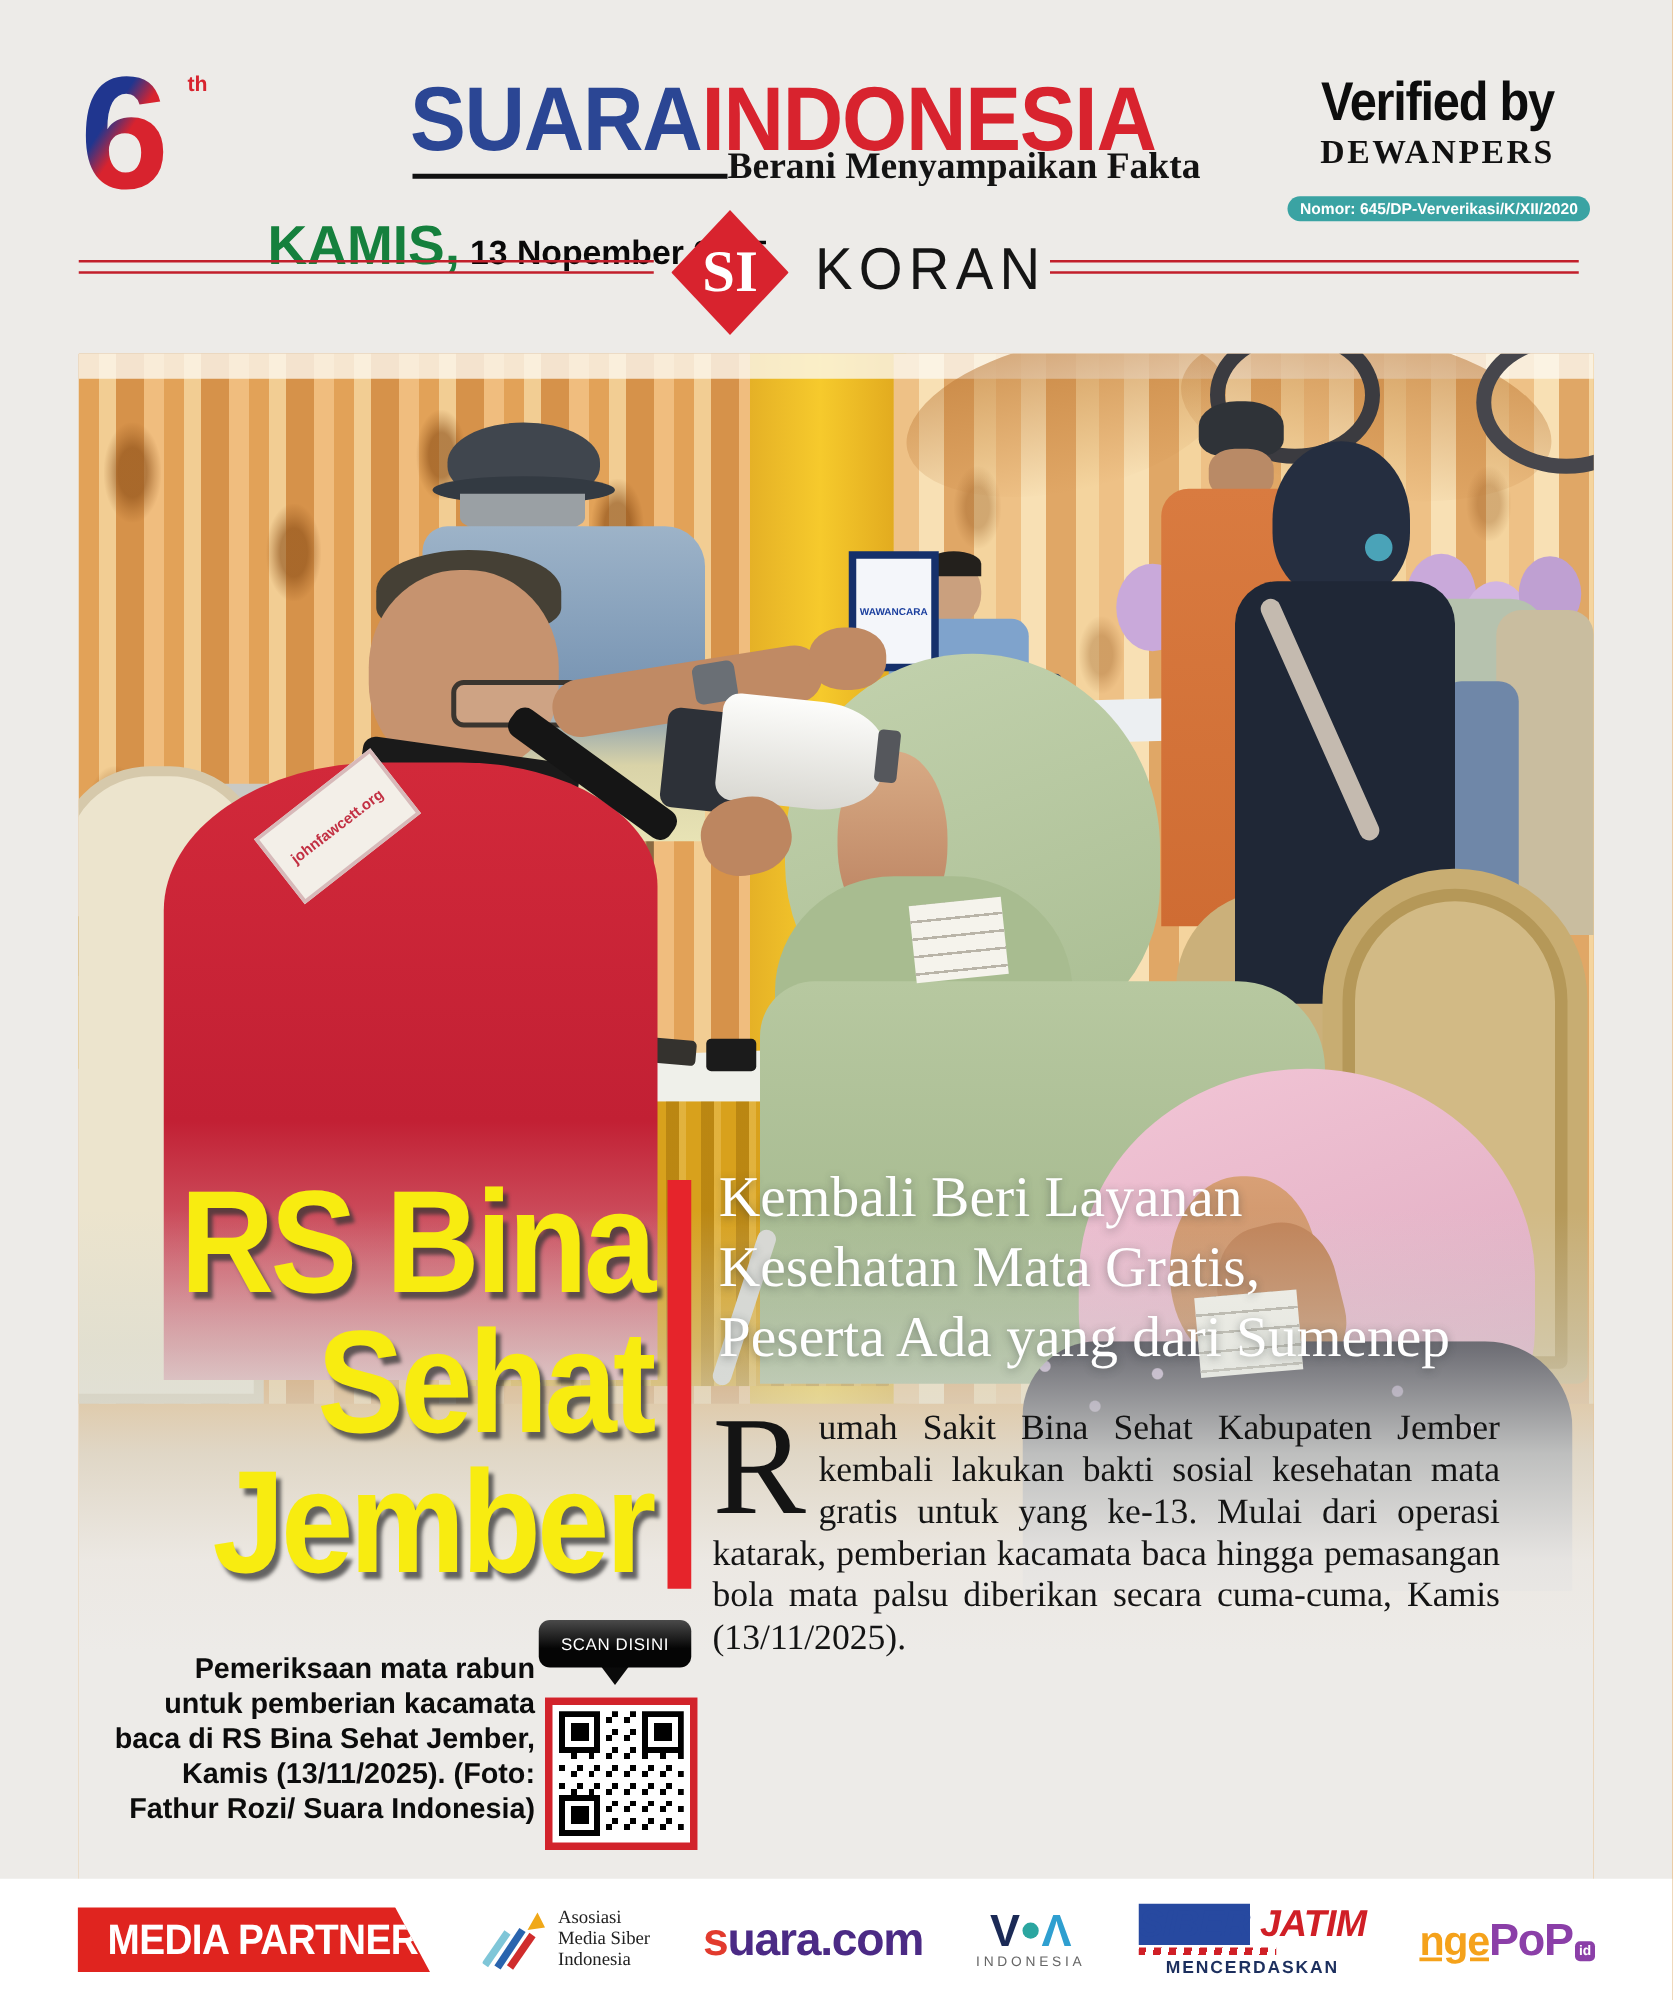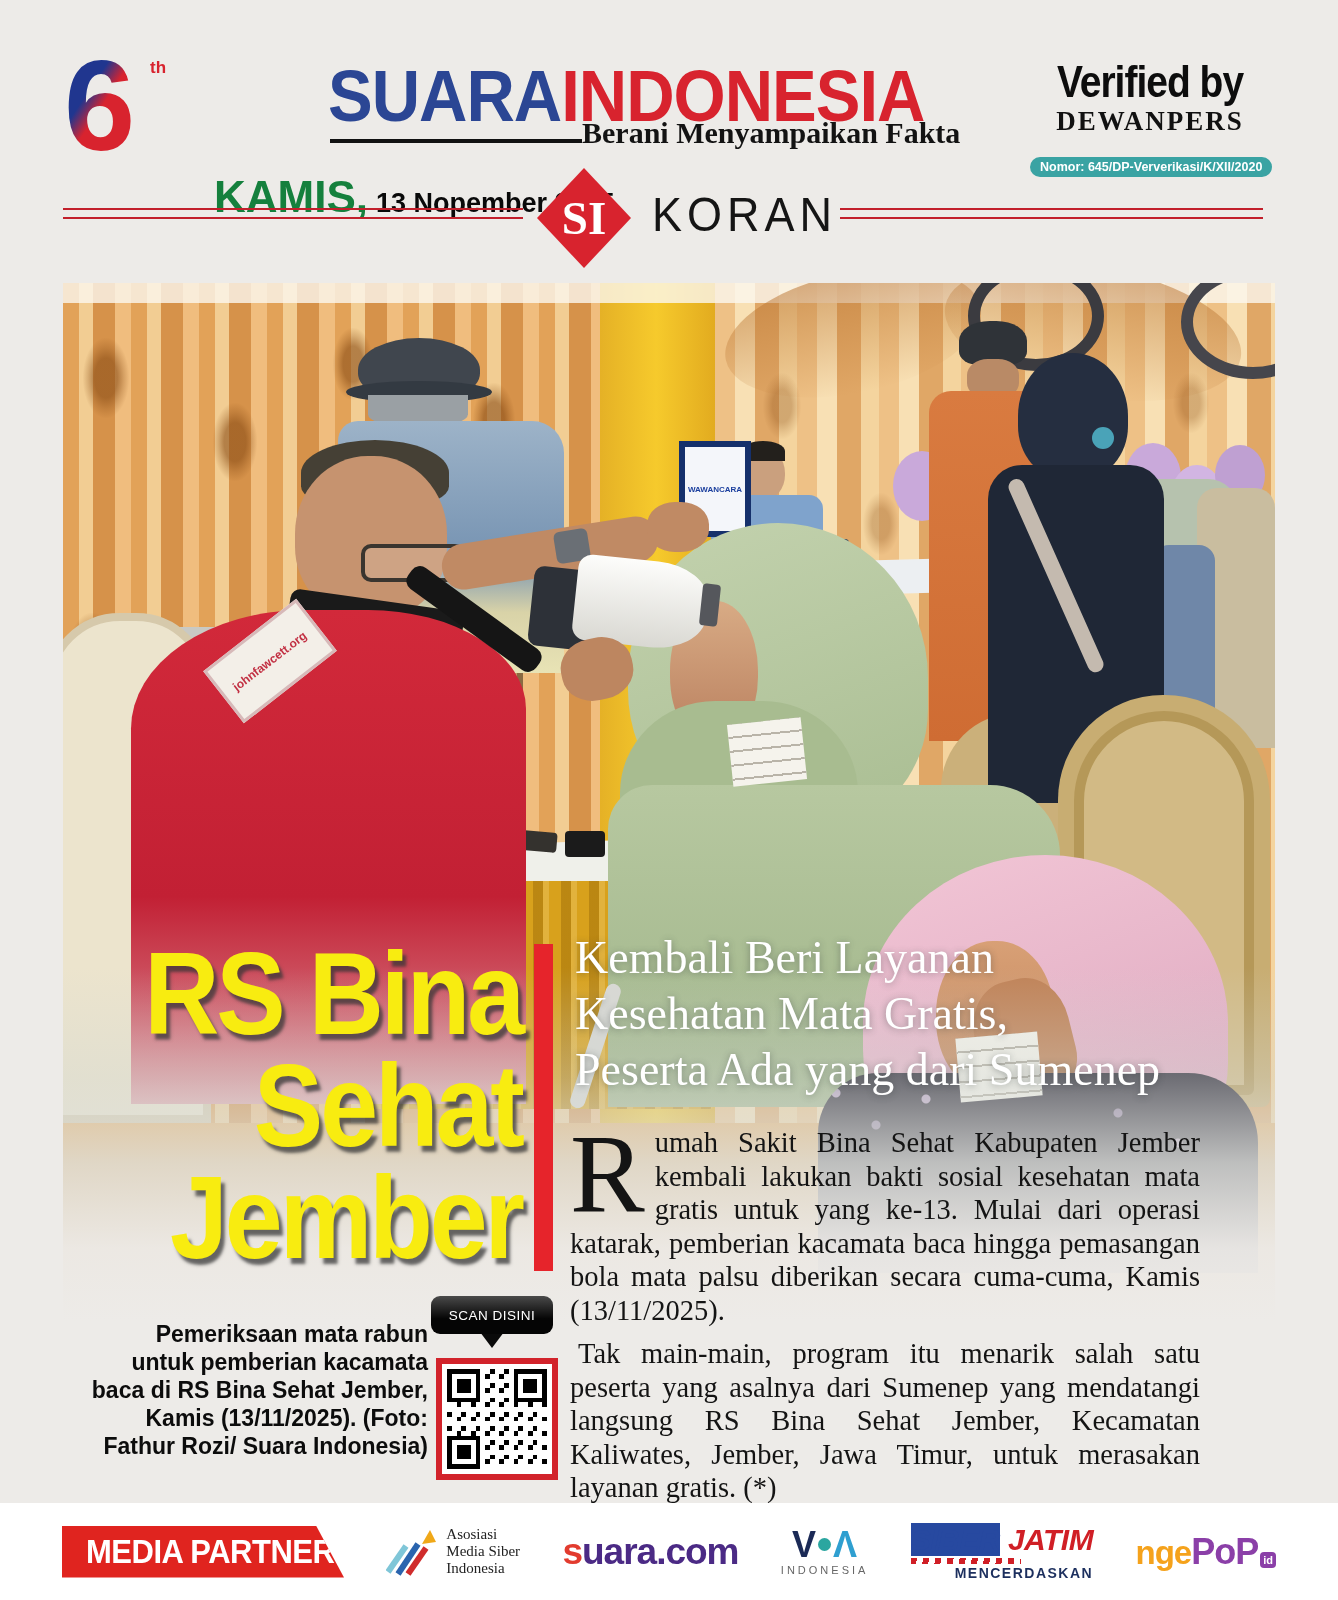"Tak main-main, program itu menarik" p.p2 { html: <p><span>Tak main-main, program itu menarik salah satu peserta yang asalnya dari Sumenep yang mendatangi langsung RS Bina Sehat Jember, Kecamatan Kaliwates, Jember, Jawa Timur, untuk merasakan layanan gratis. (*)</span></p> -> none }
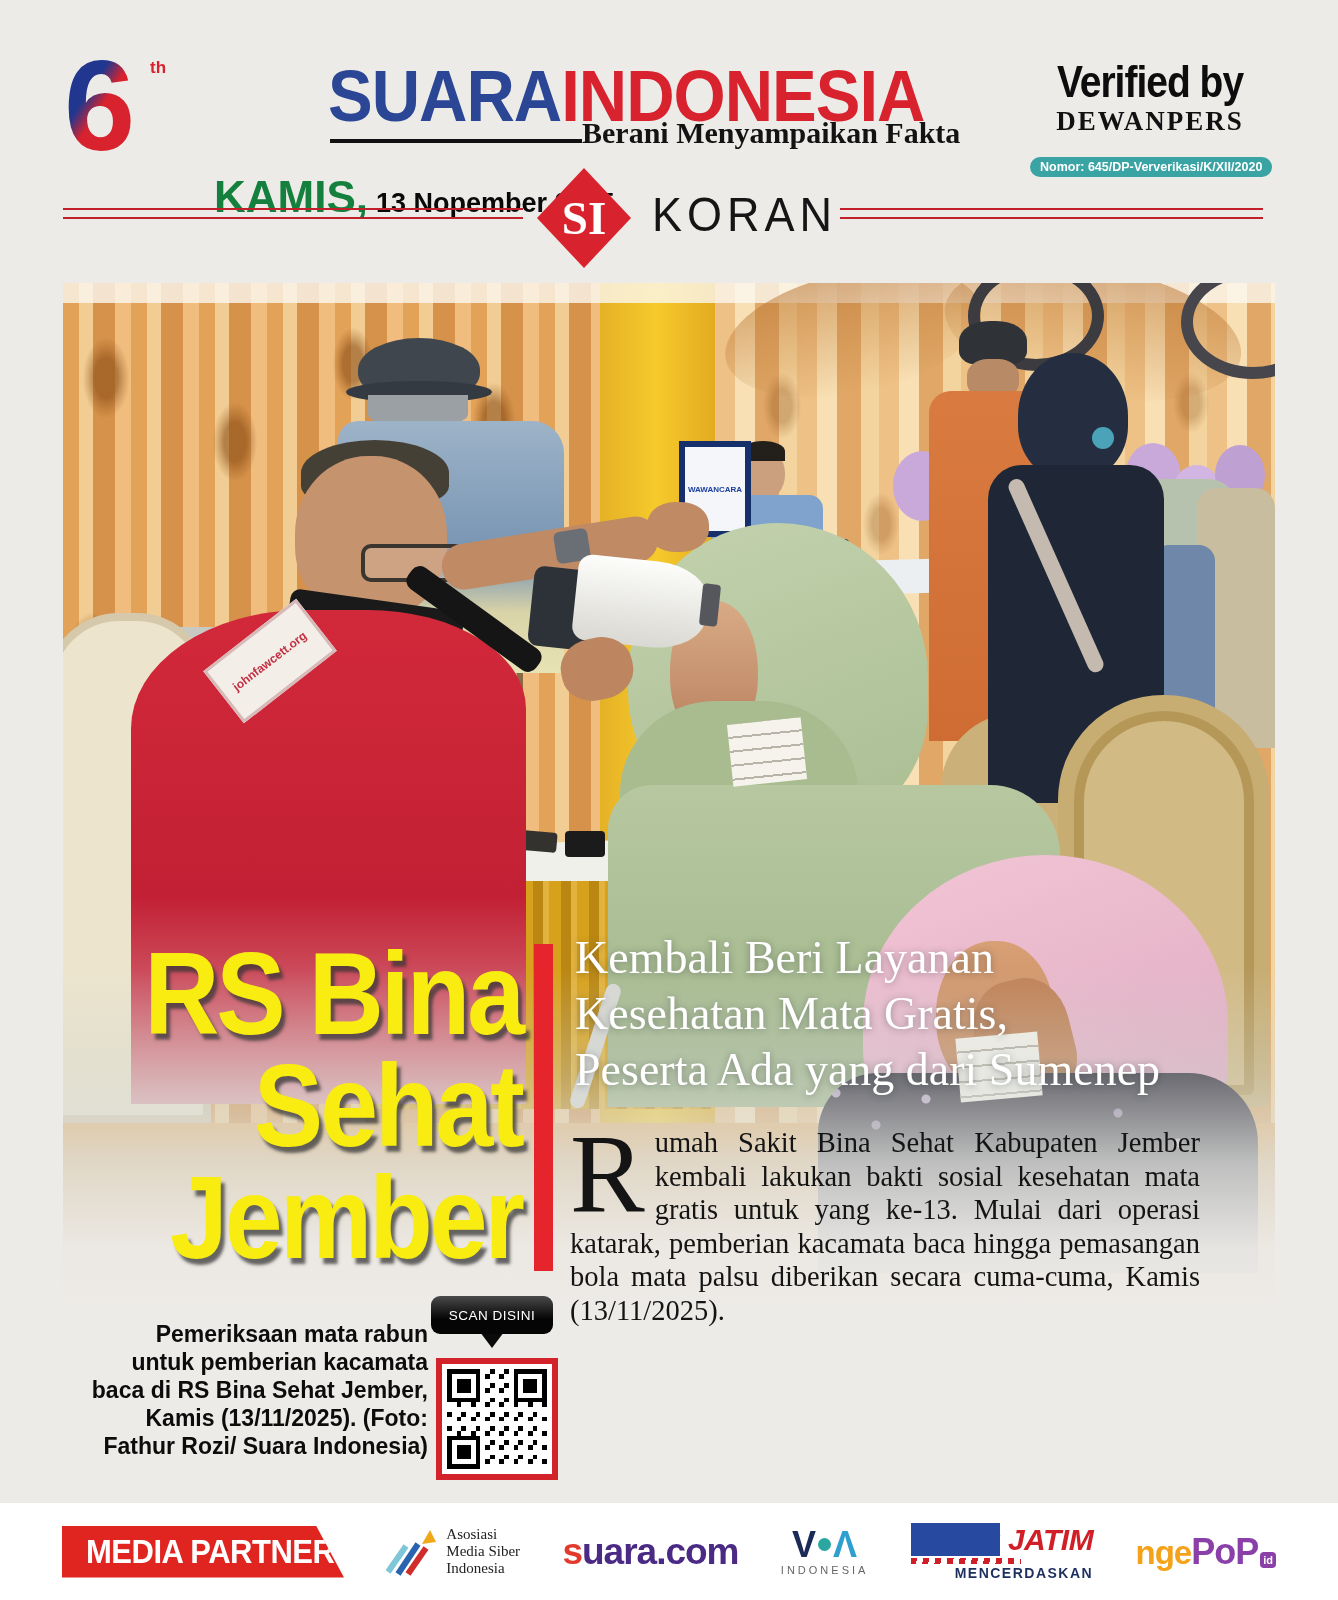"SIBER JATIM" .sj { text-align: right -> center }
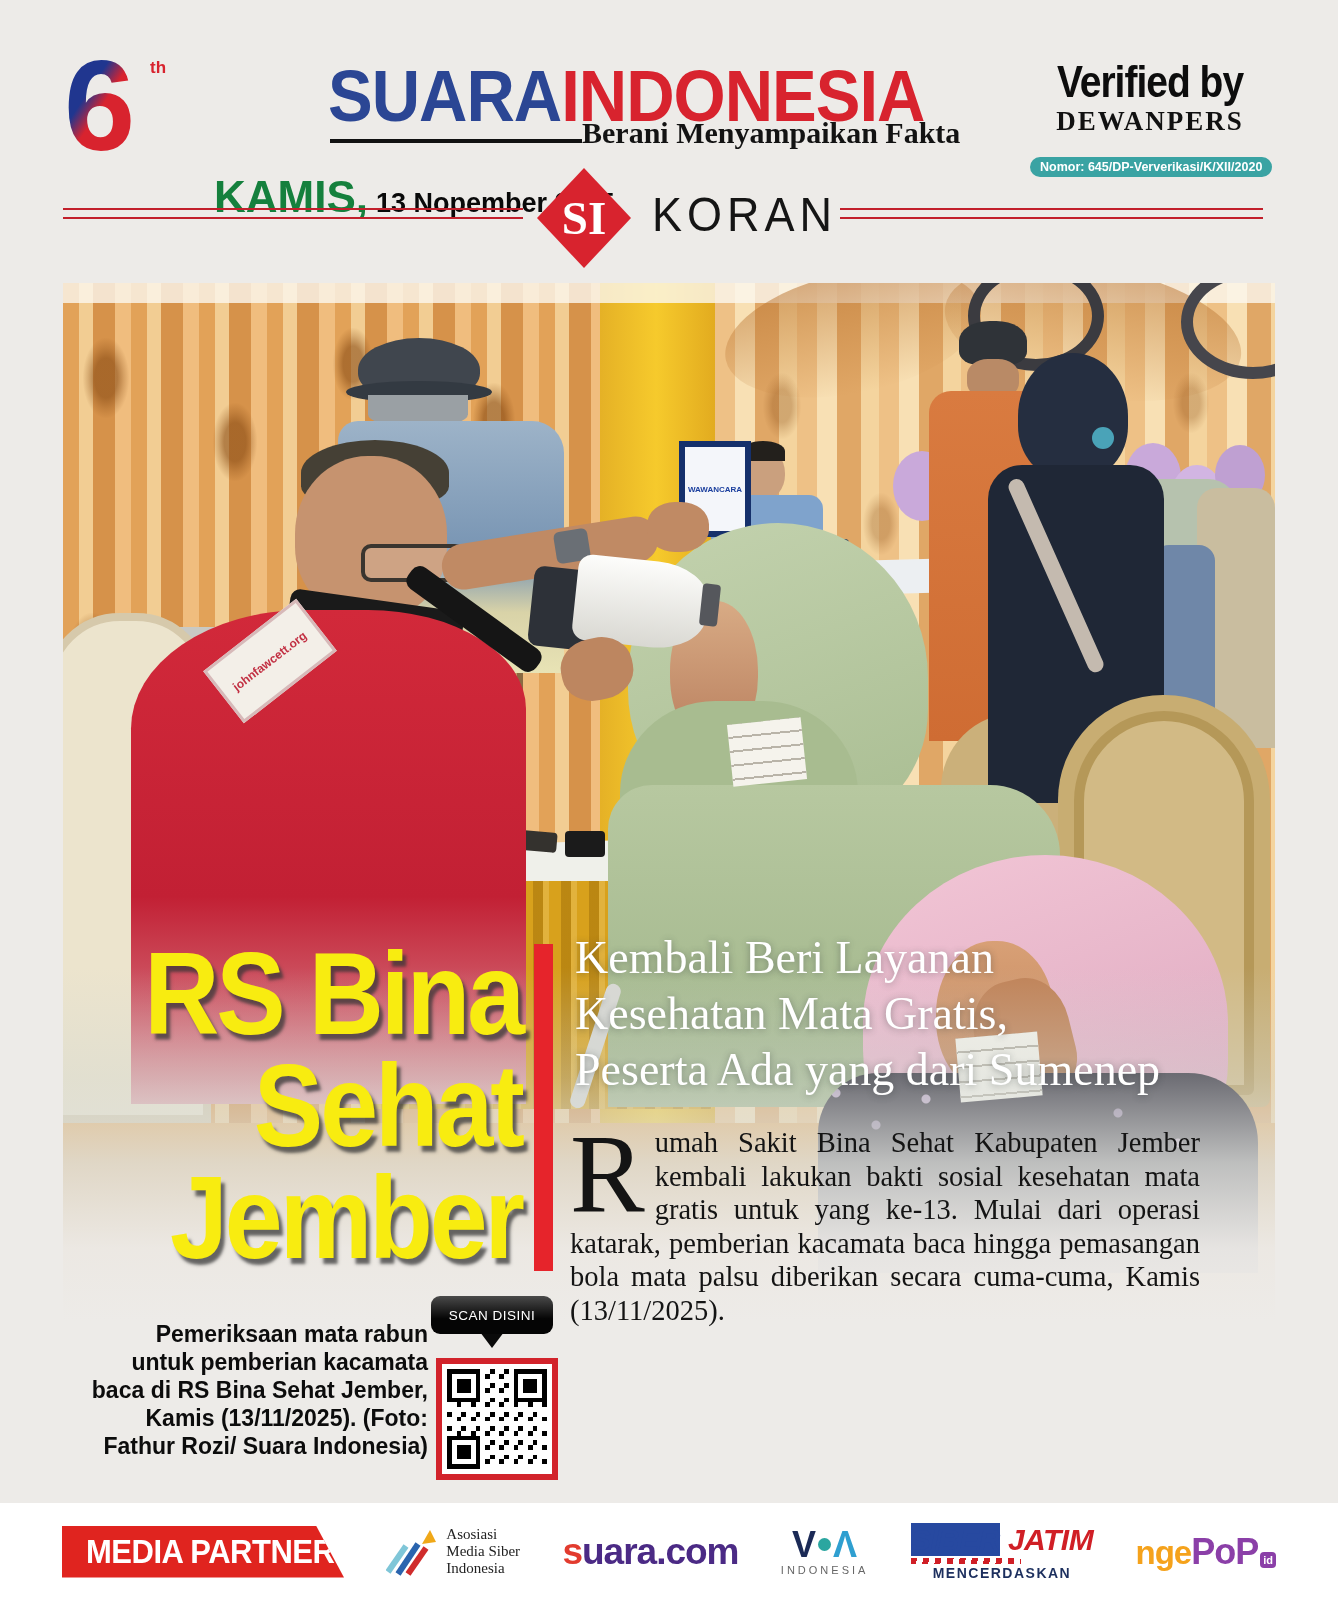"nge" .ngepop .n1 { text-decoration: none -> underline }
